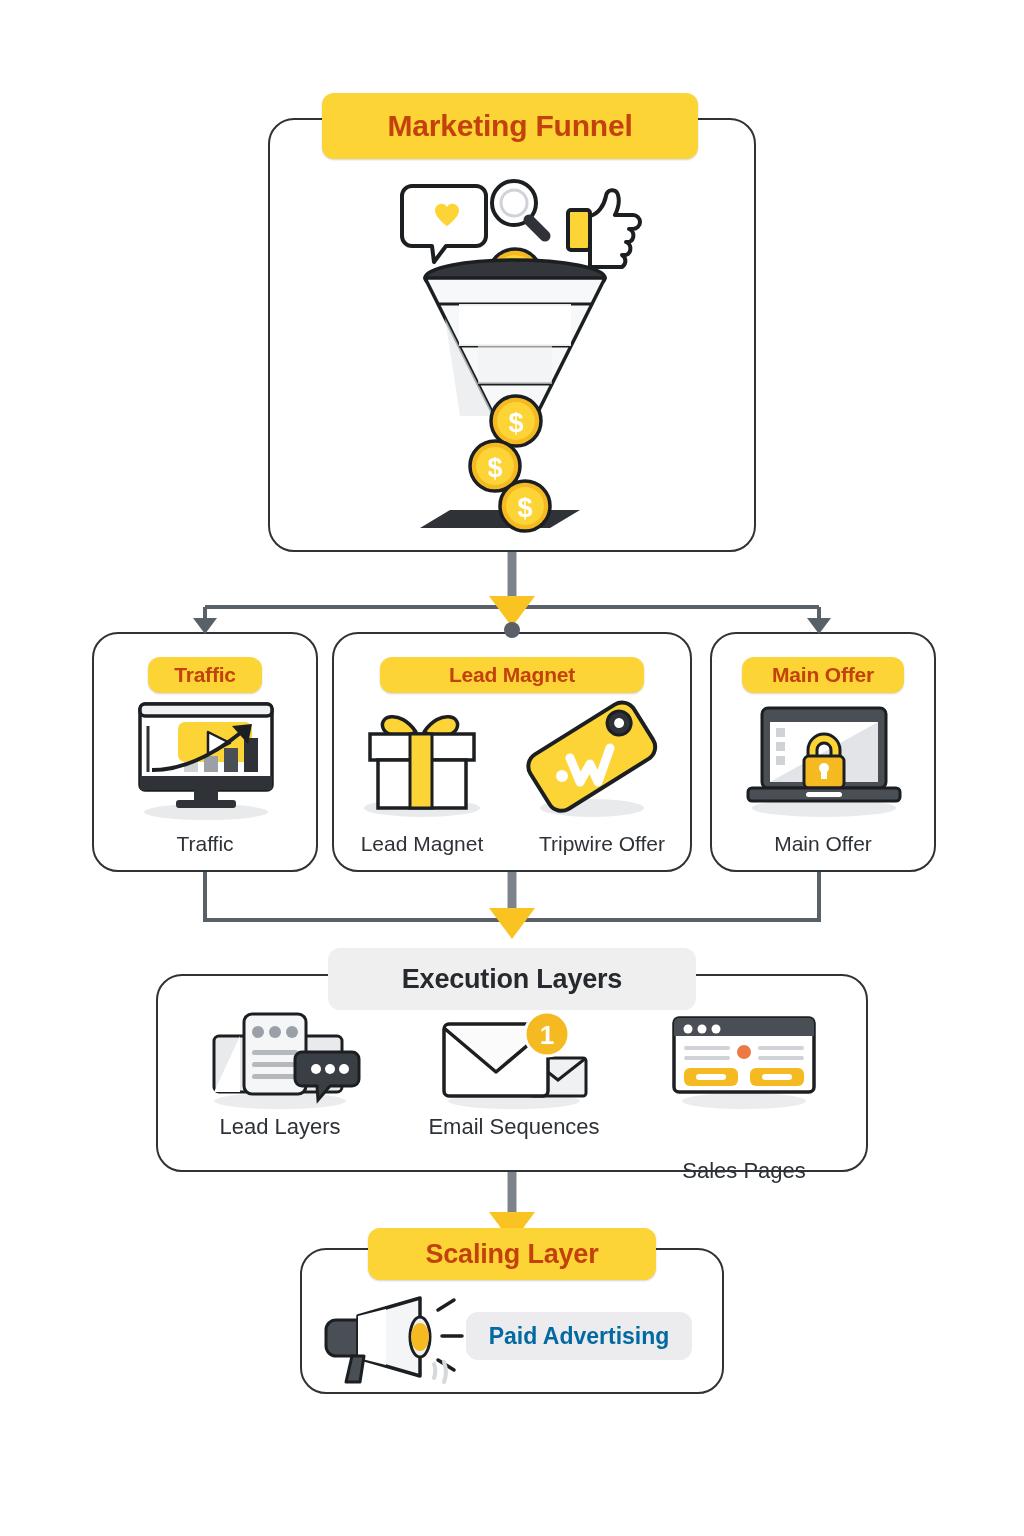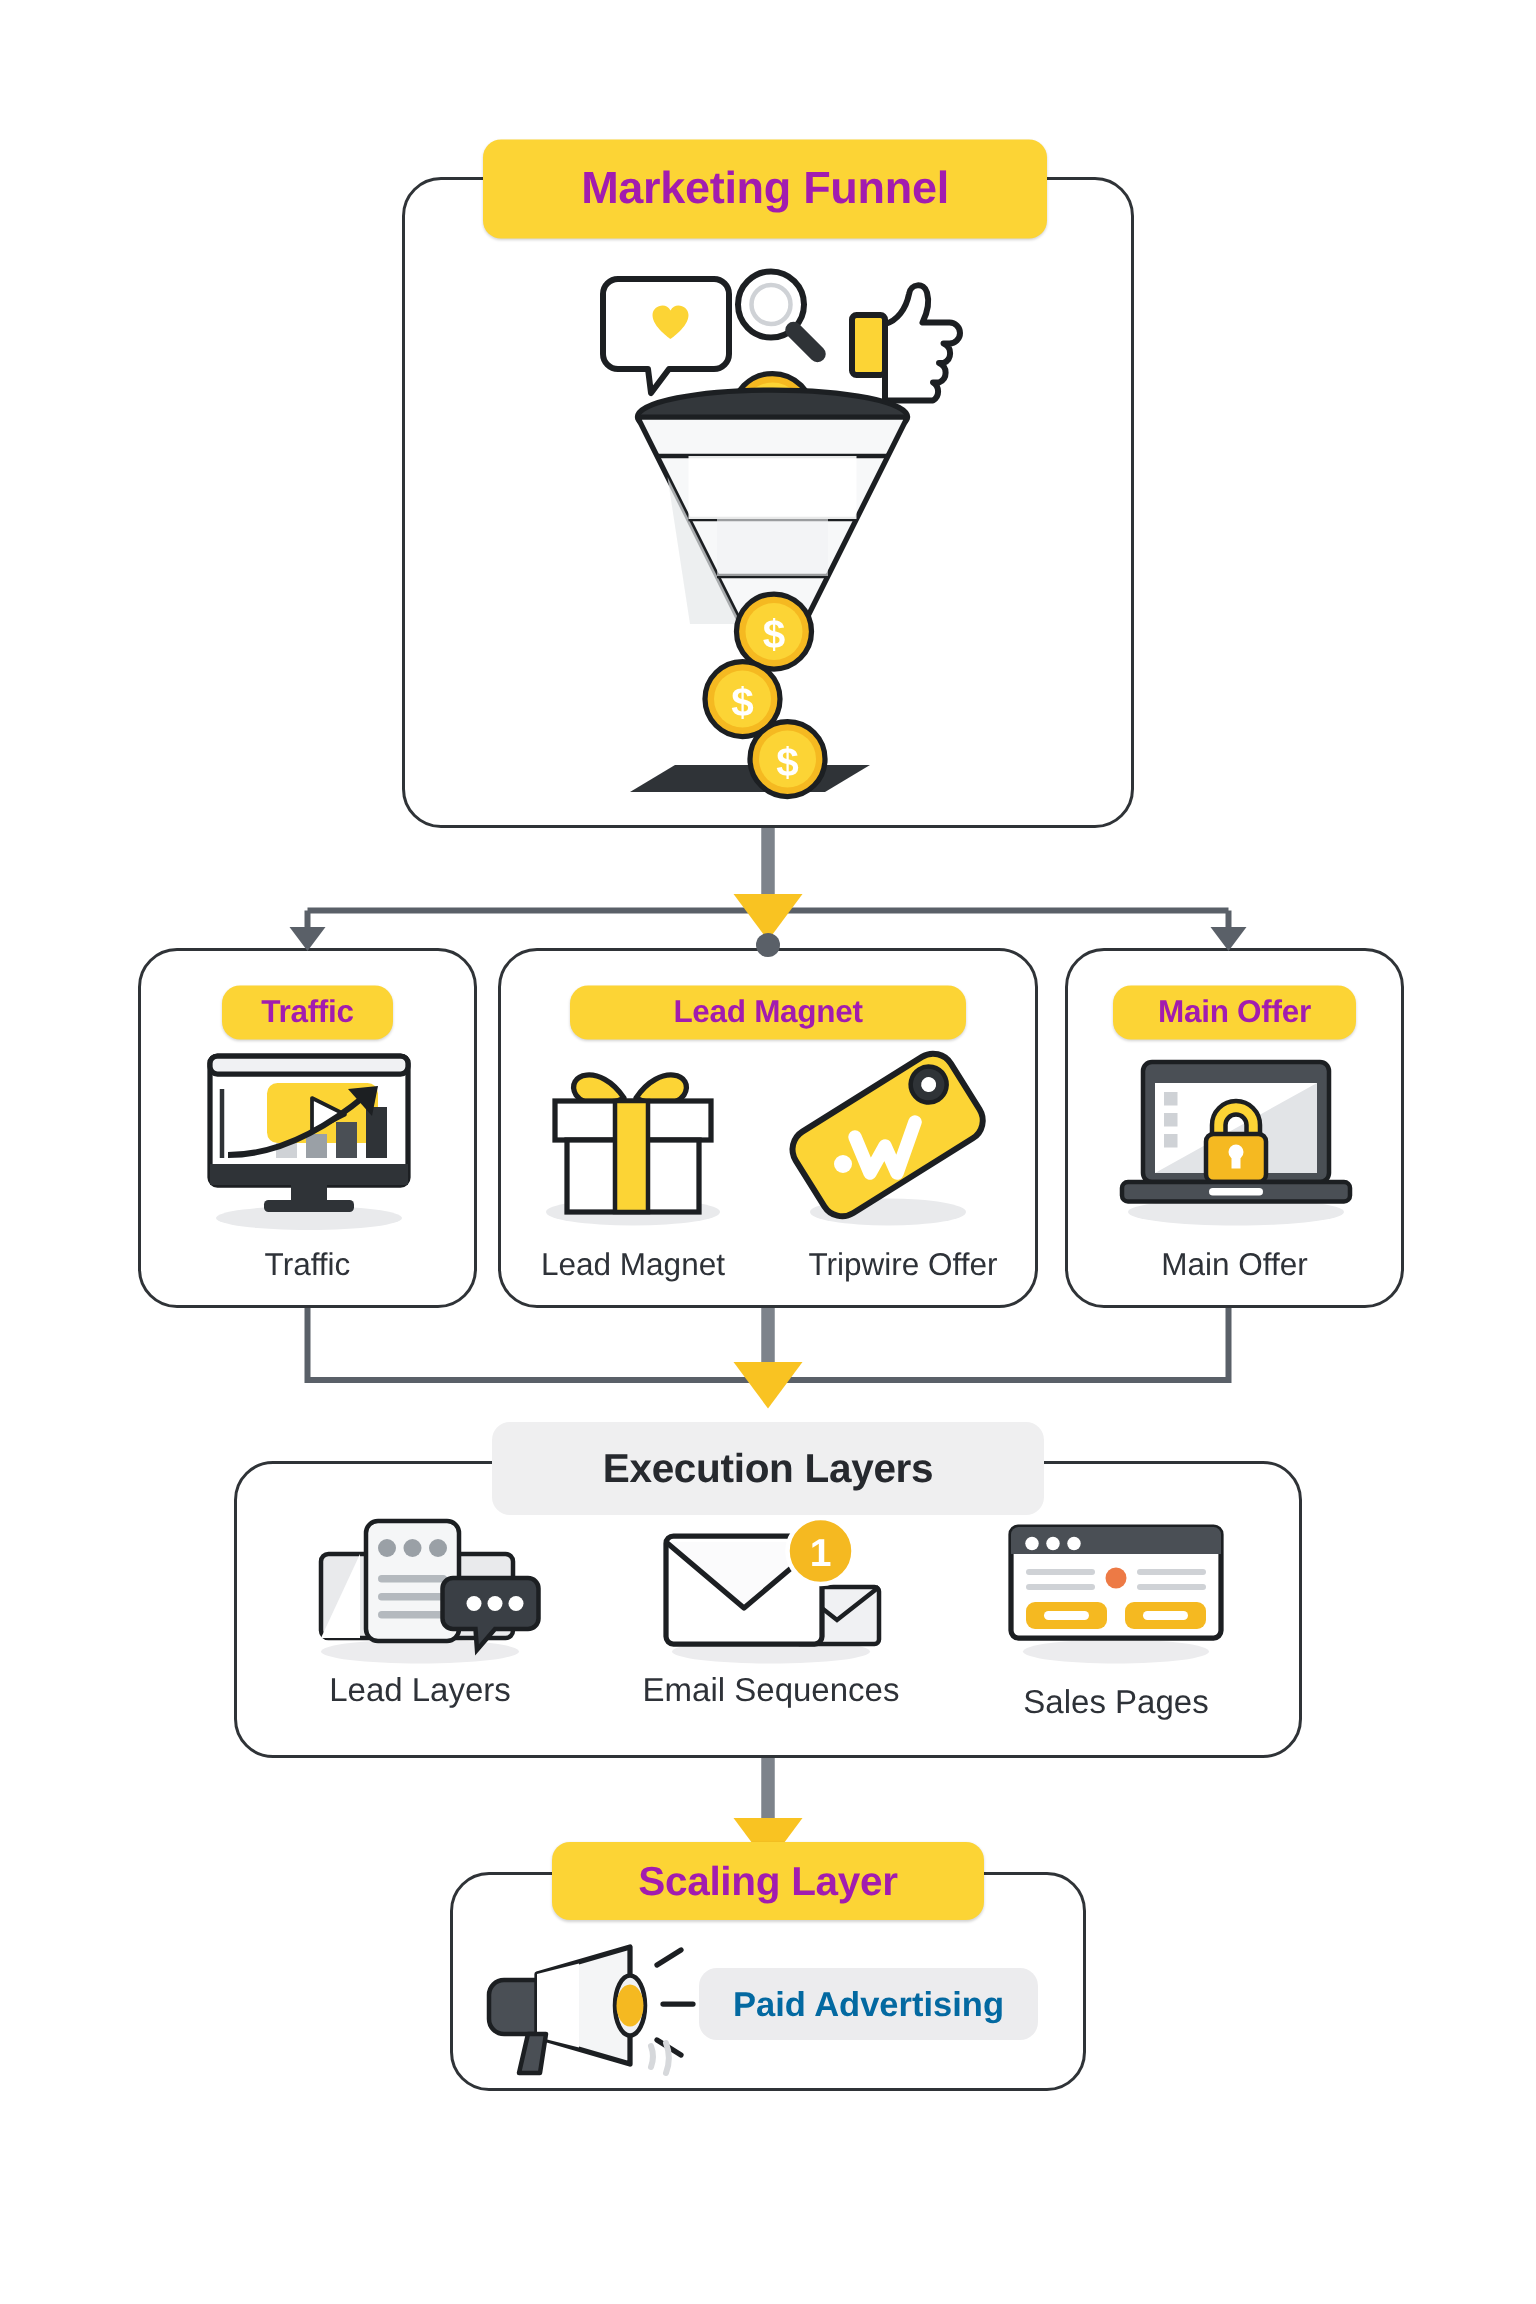"Marketing Funnel" .badge { color: #a21caf -> #c2410c }
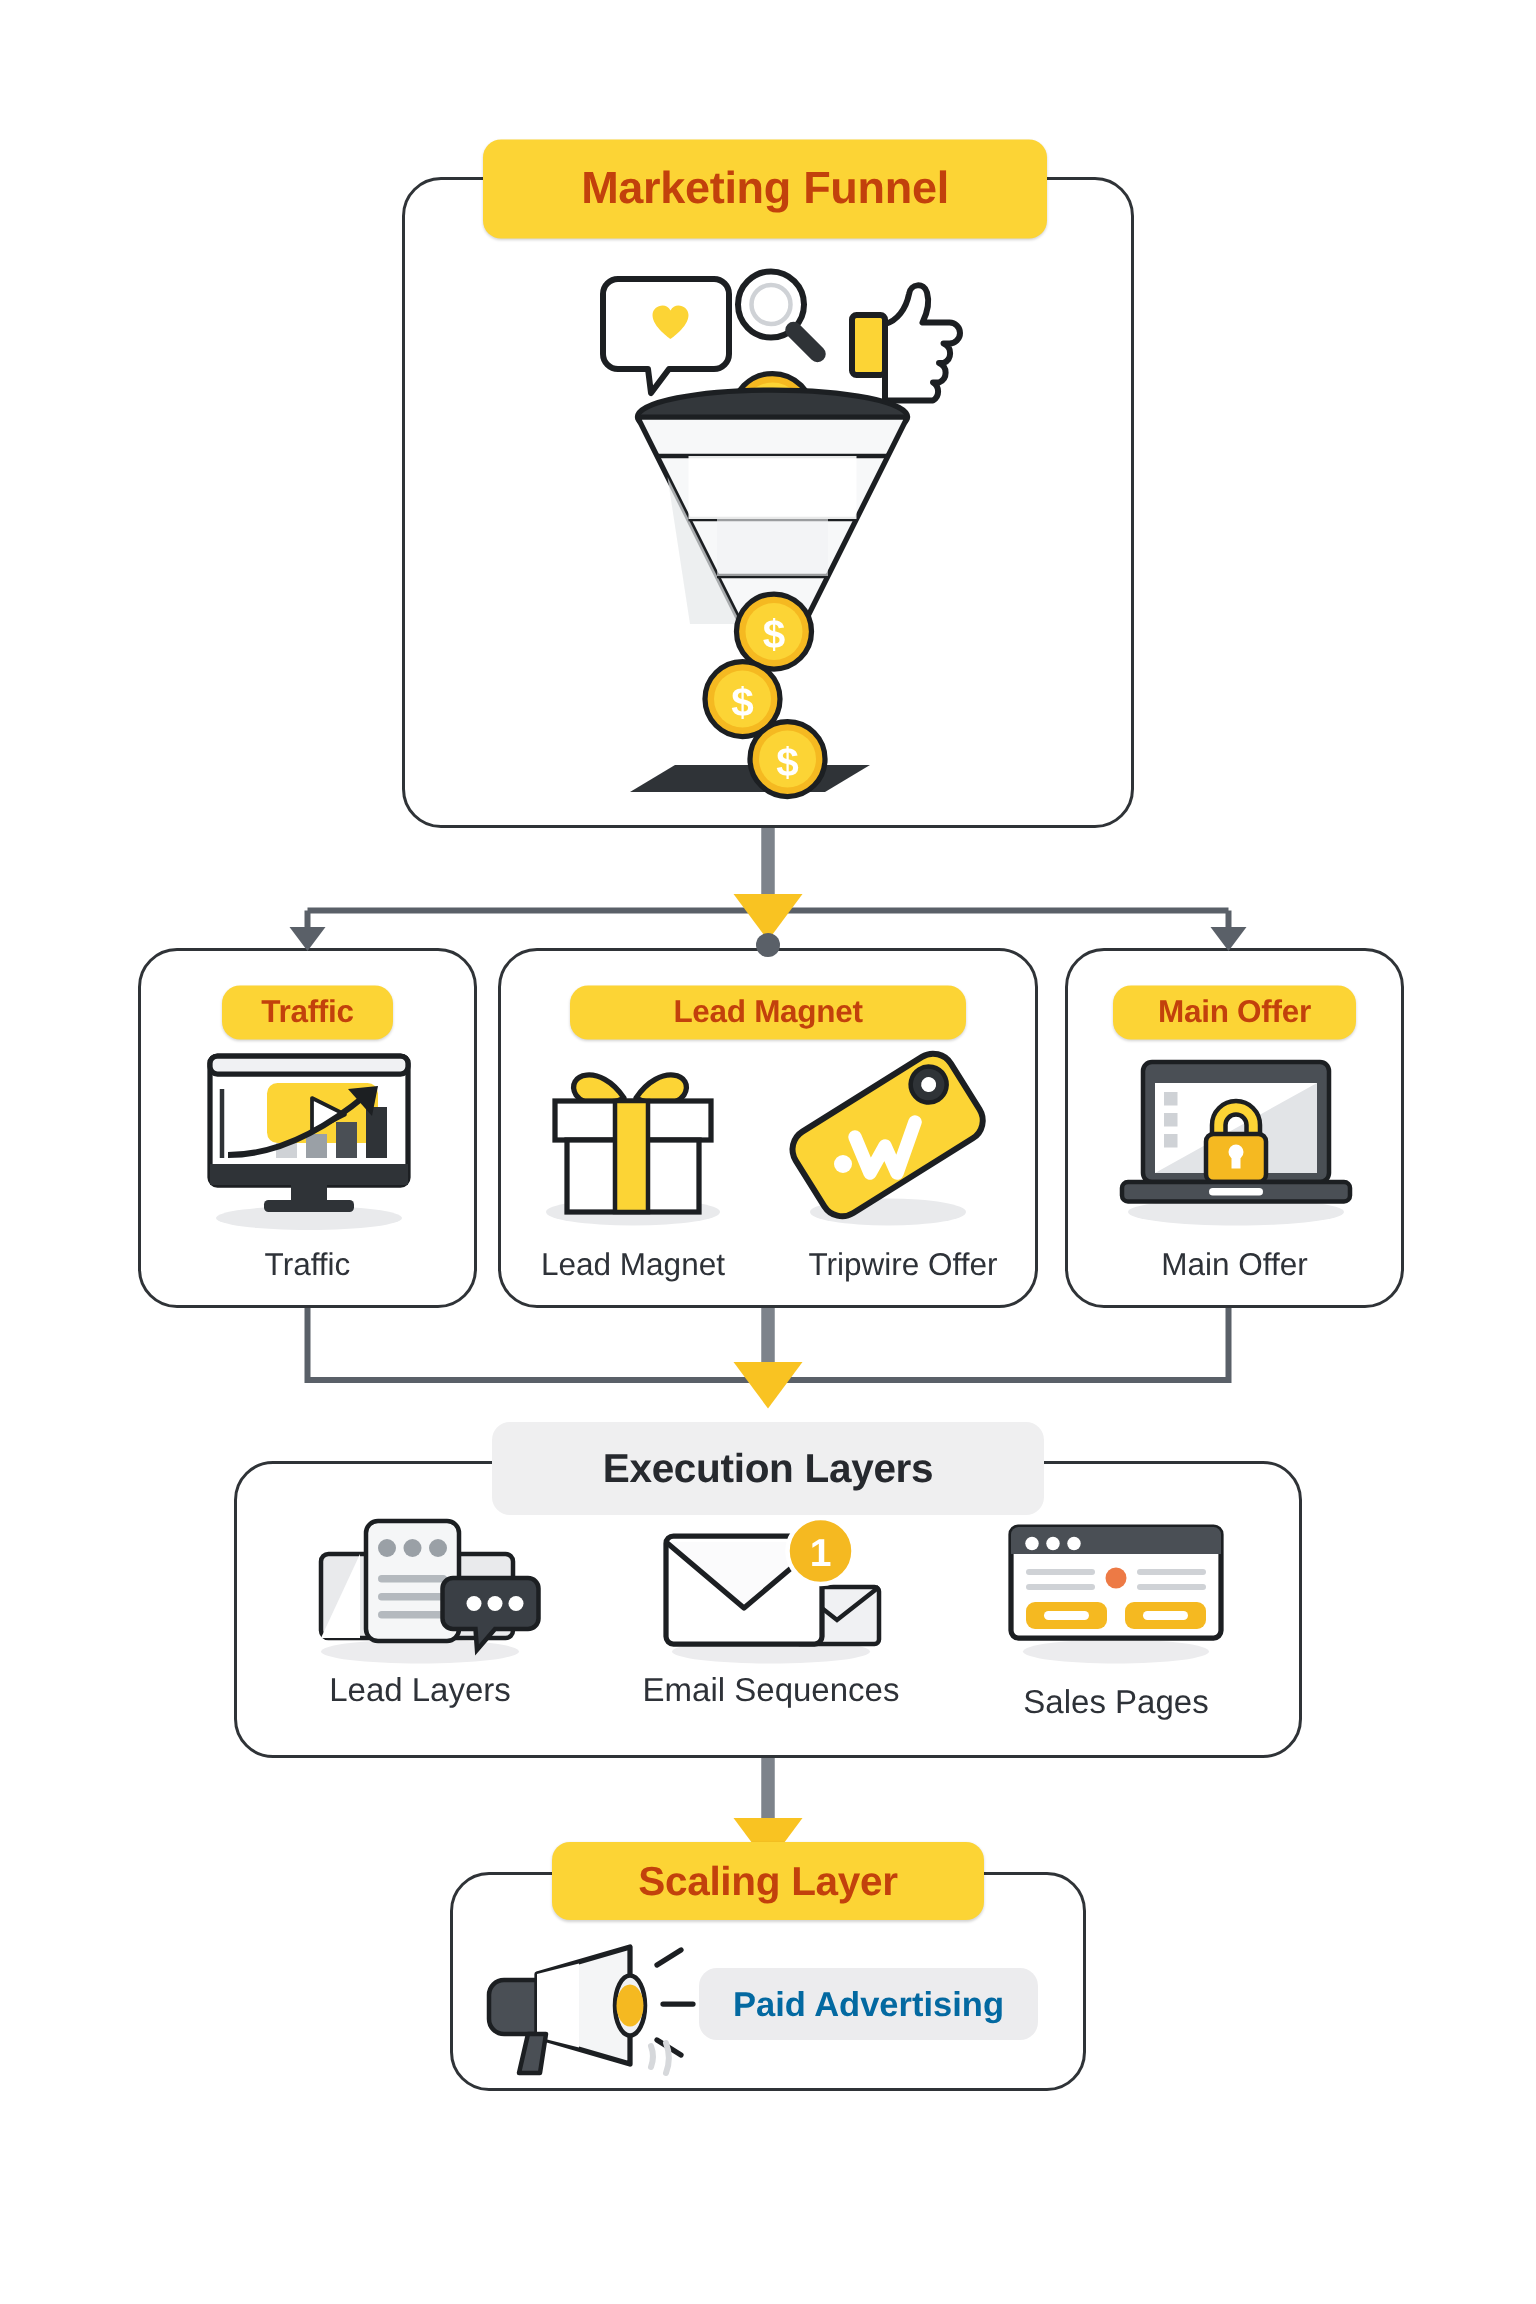"Sales Pages" div.caption { top: 1122px -> 1158px }
